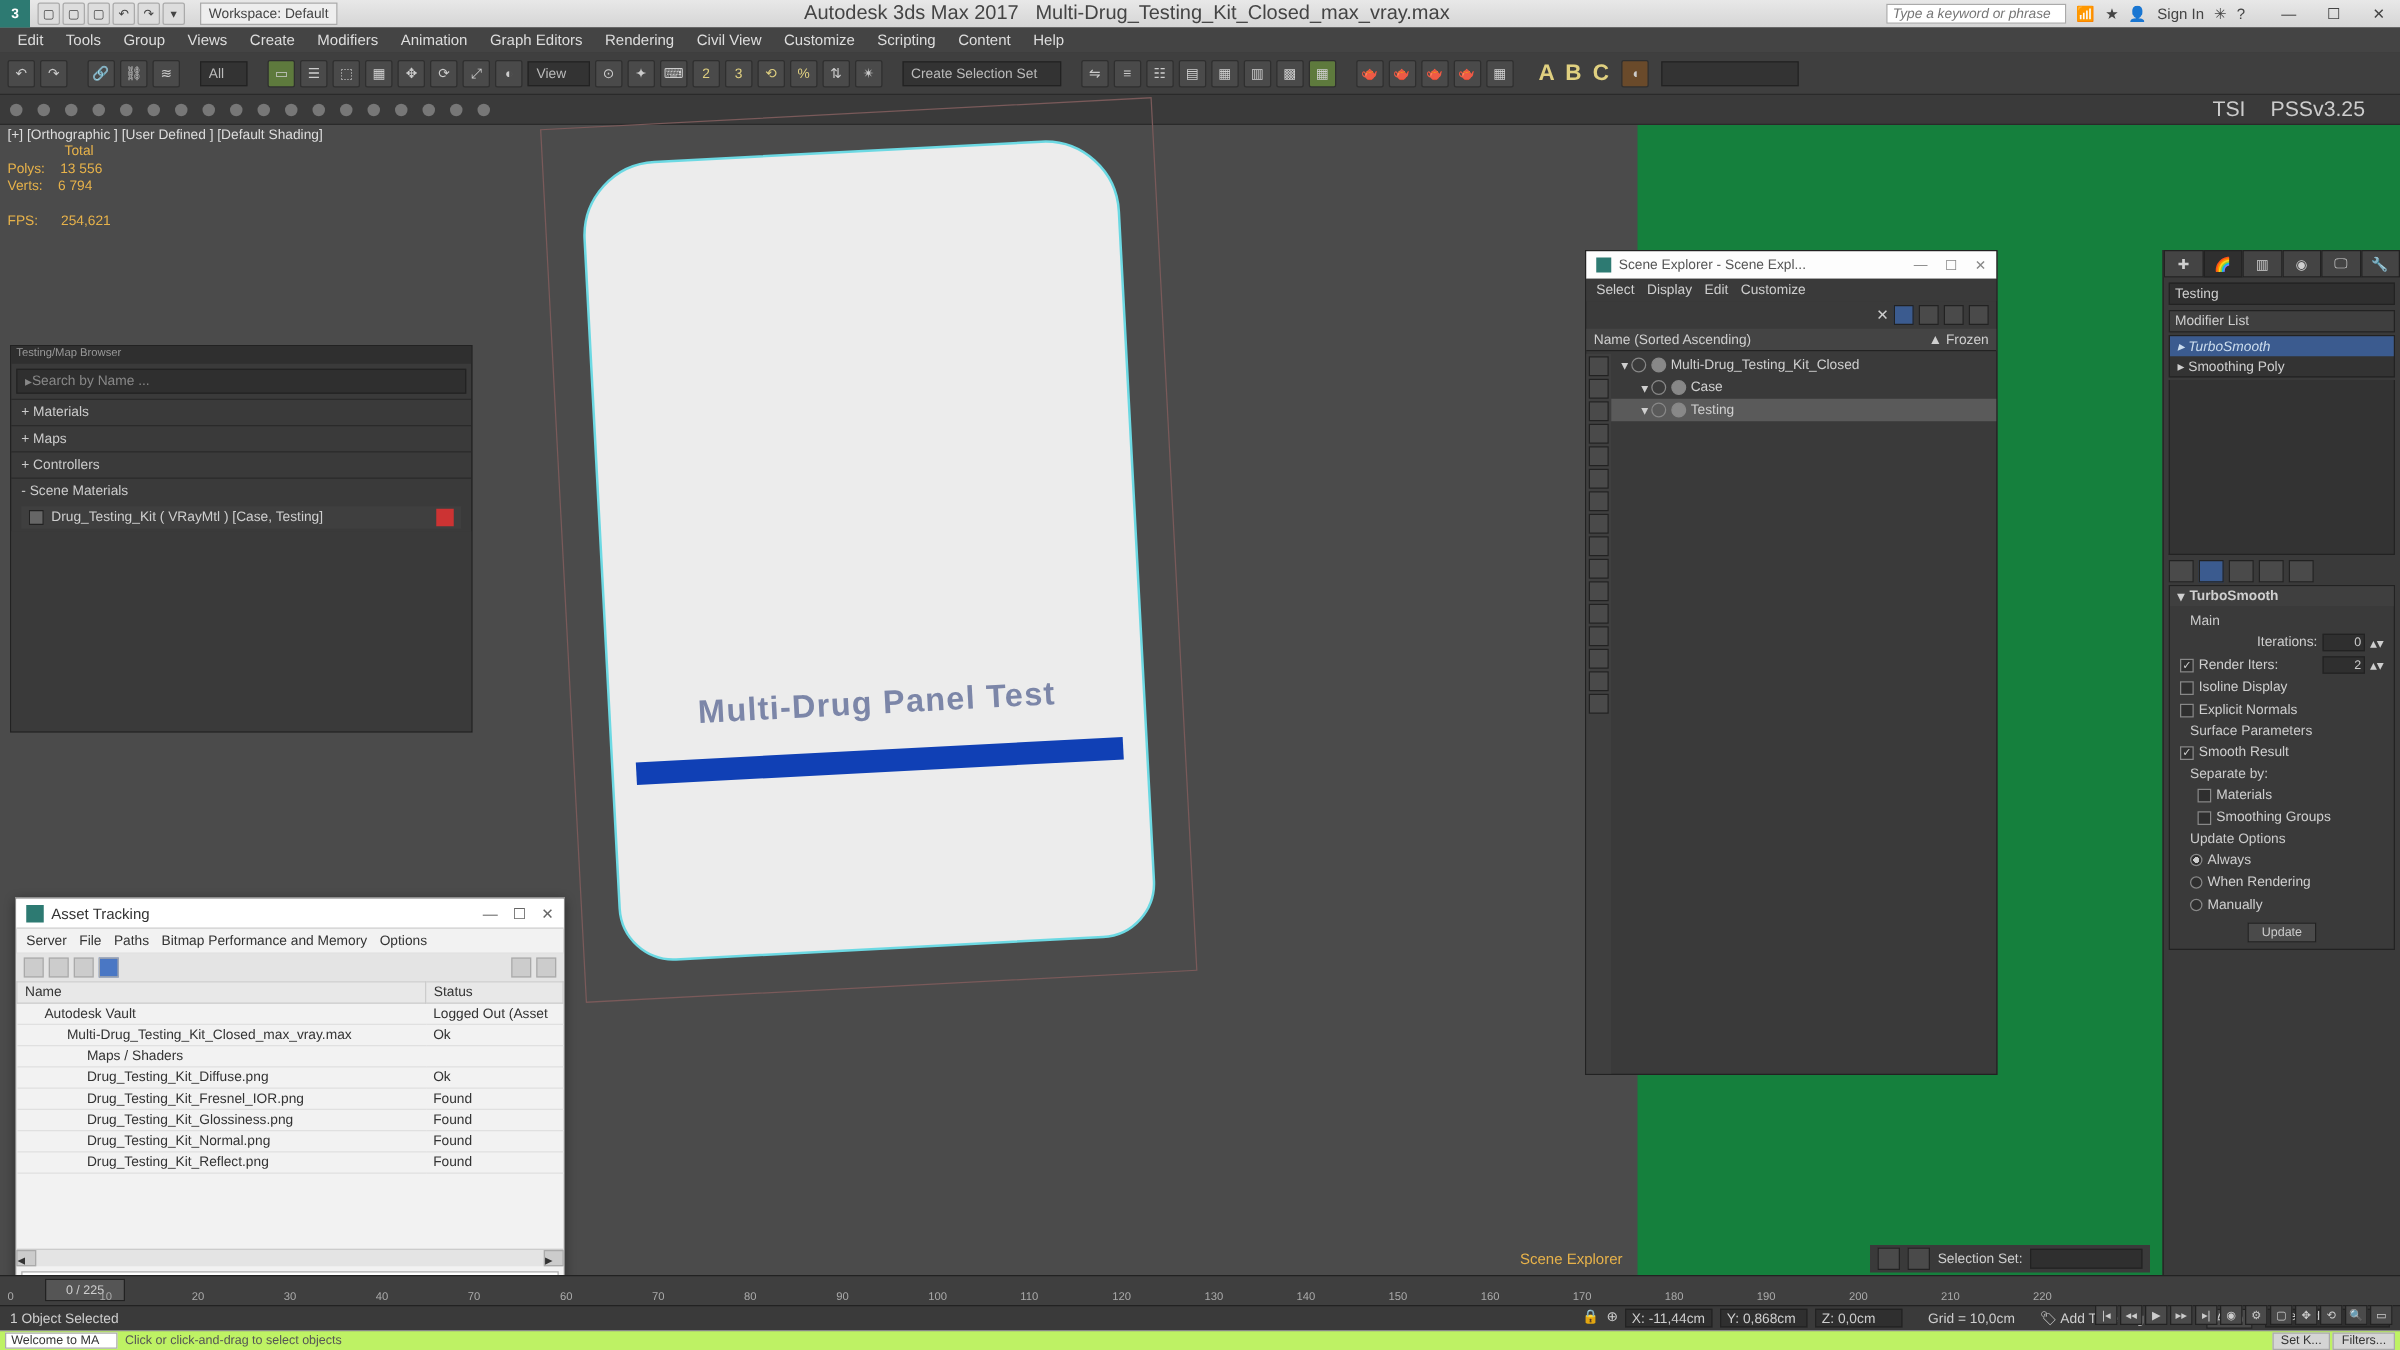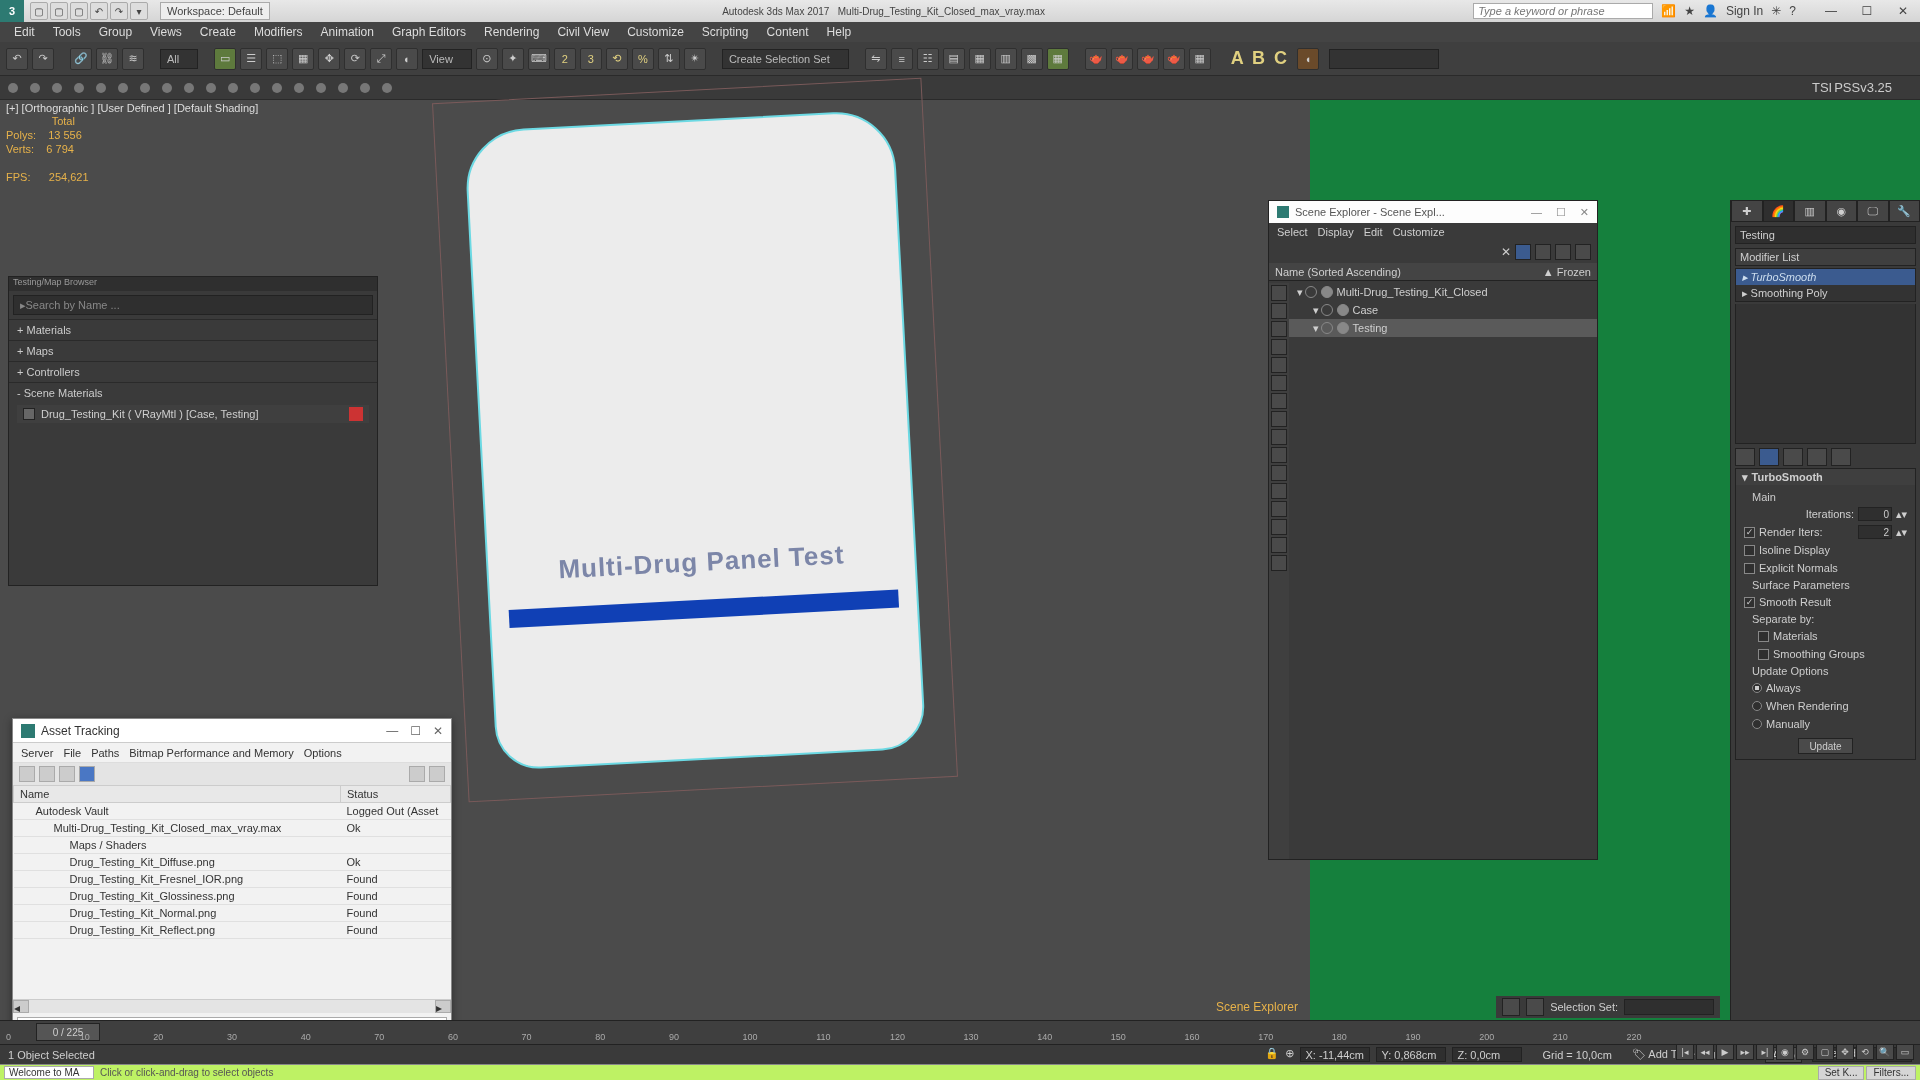"Autodesk 3ds Max 2017" .titlebar .center { font-size: 10px -> 16px }
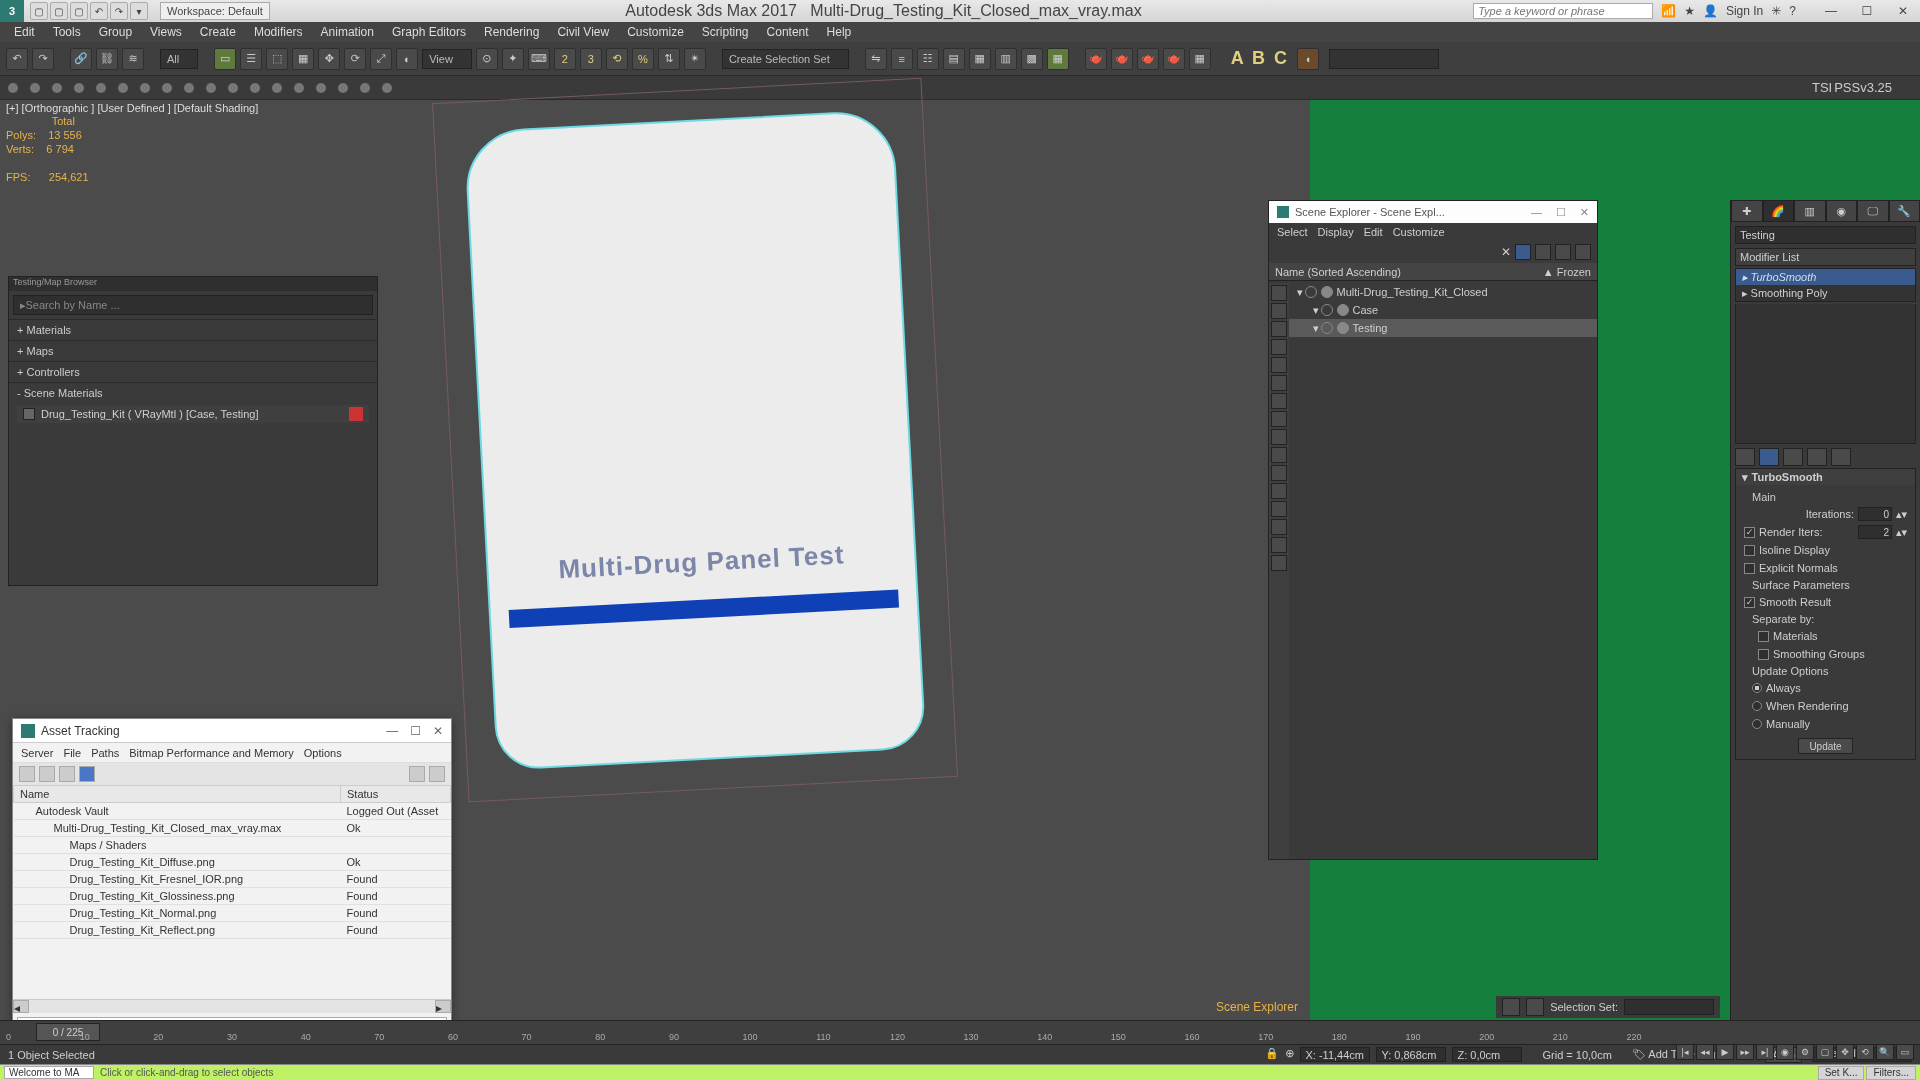"Type a keyword or phrase" .titlebar .search { width: 180px -> 144px }
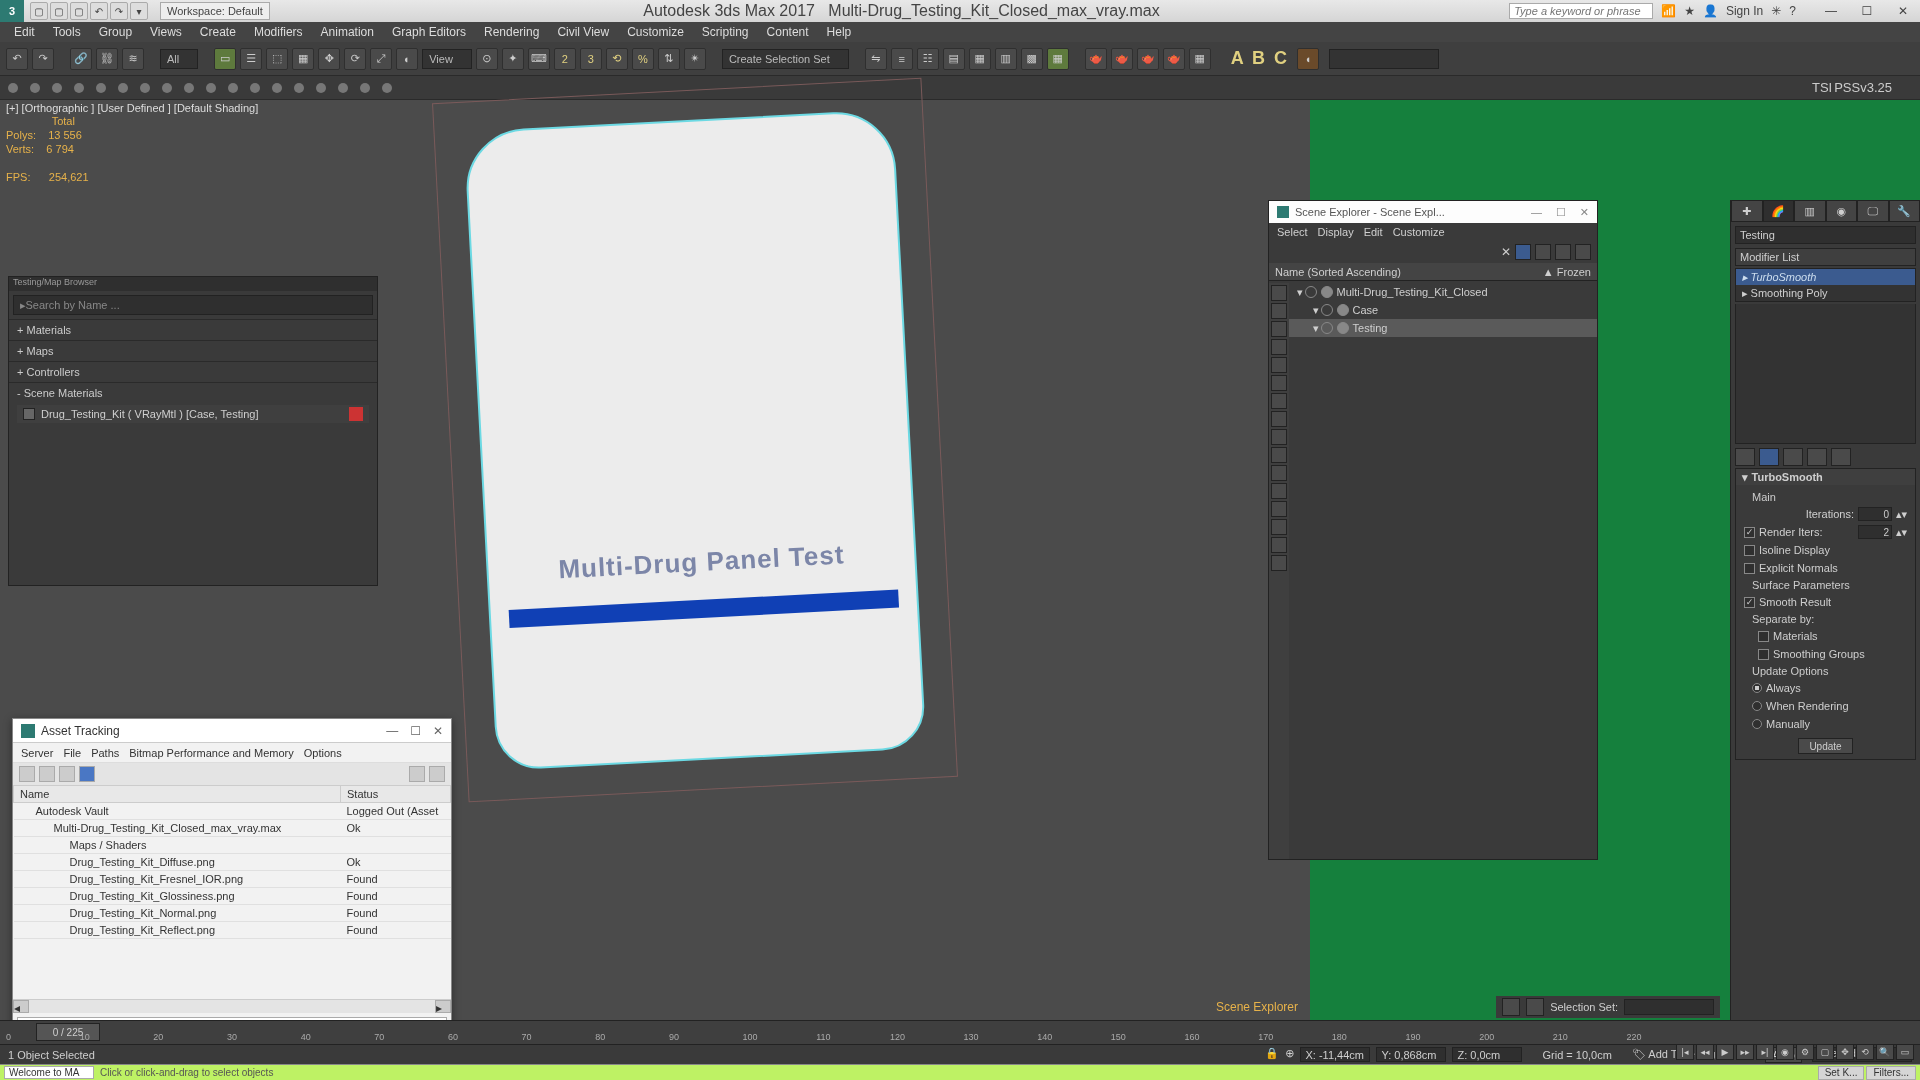"TSI" .dottb .txt { font-size: 13px -> 17px; gap: 2px -> 20px }
